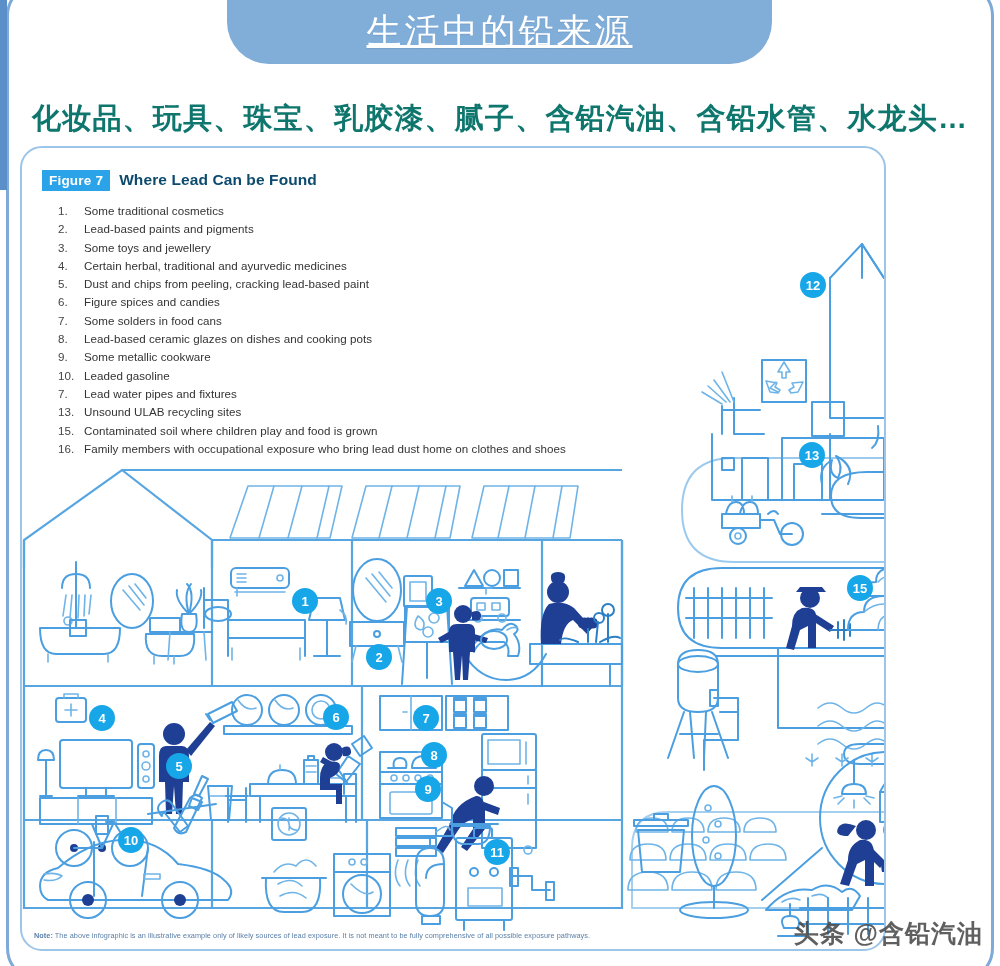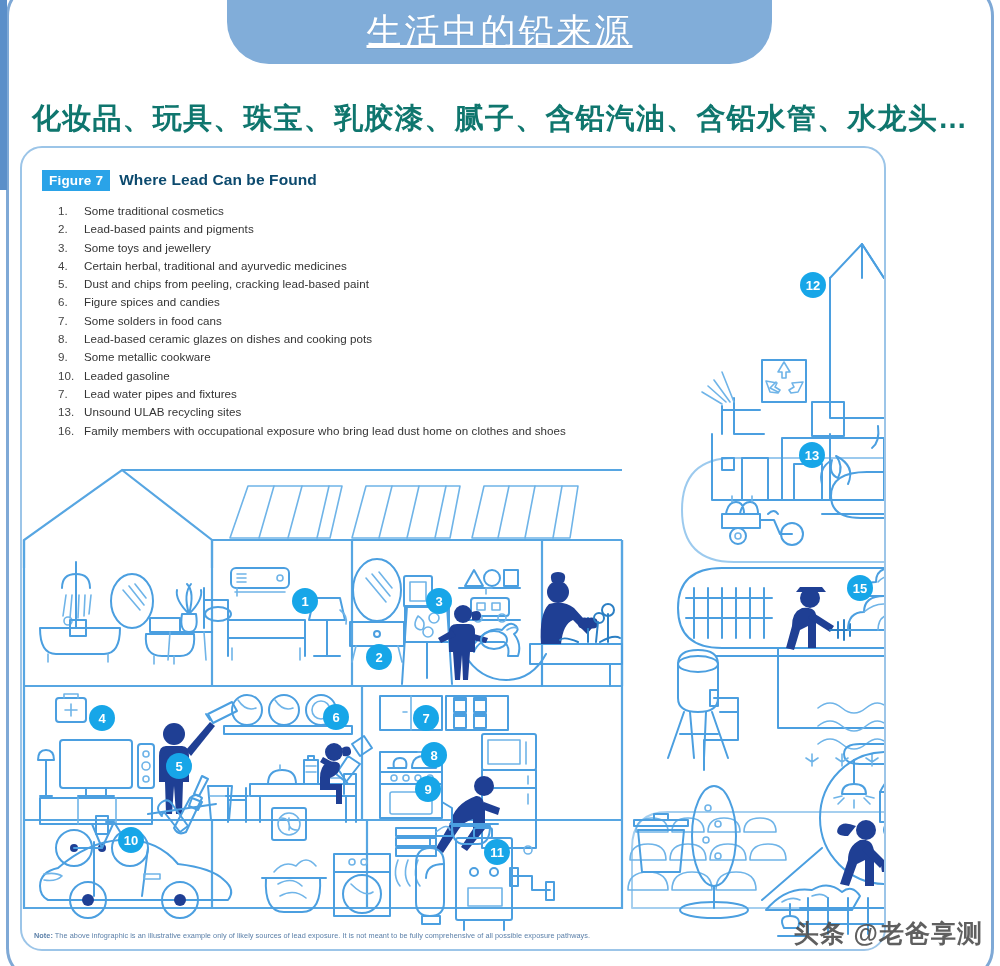"15." div.li { html: none -> <div> <span>15.</span> <span>Contaminated soil where children play and food is grown</span> </div> }
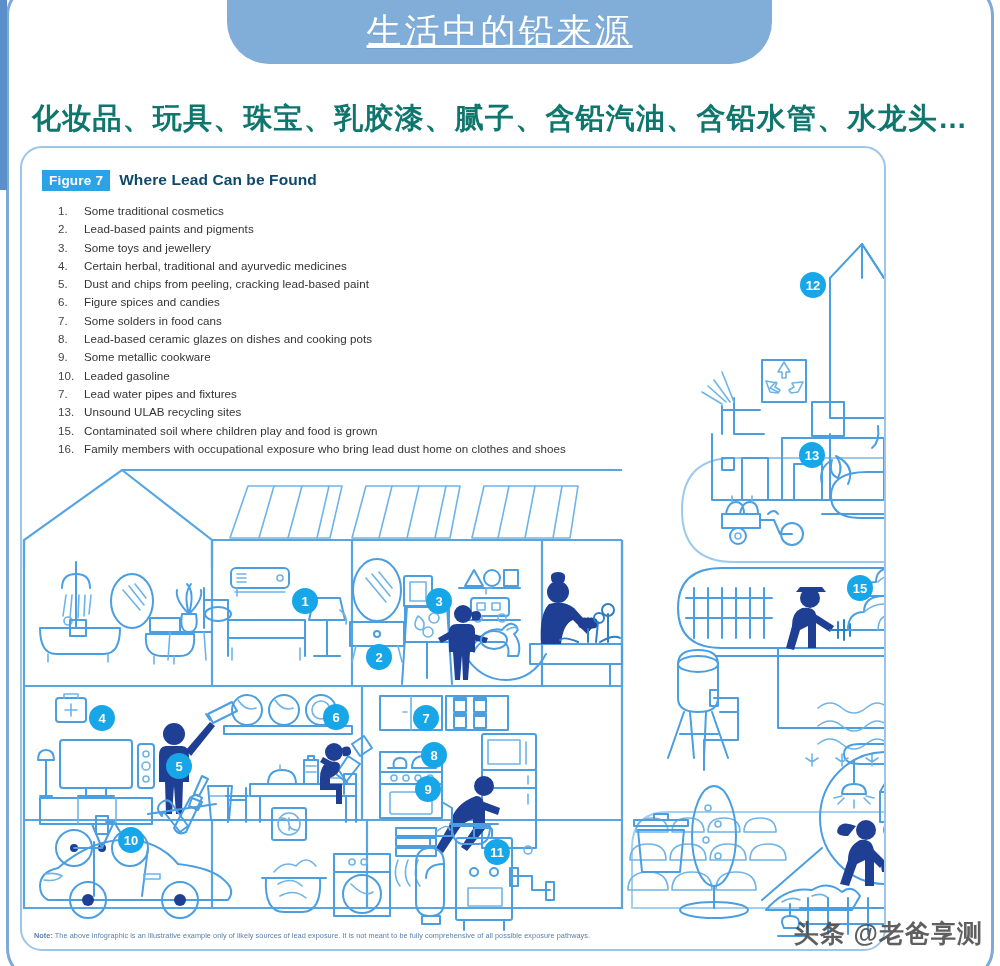"头条 @老爸享测" div { text: @老爸享测 -> @含铅汽油 }
